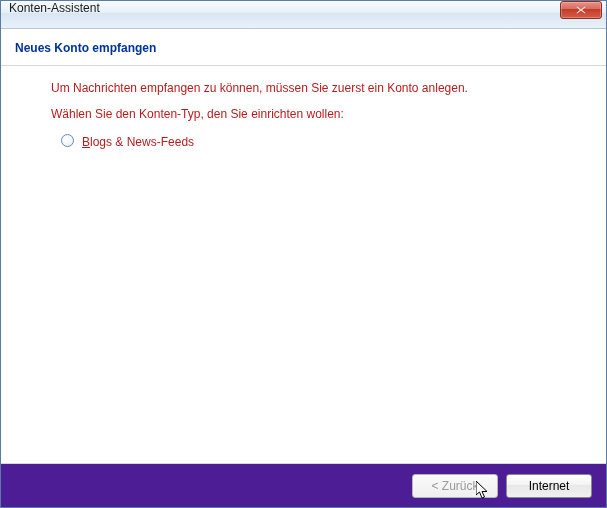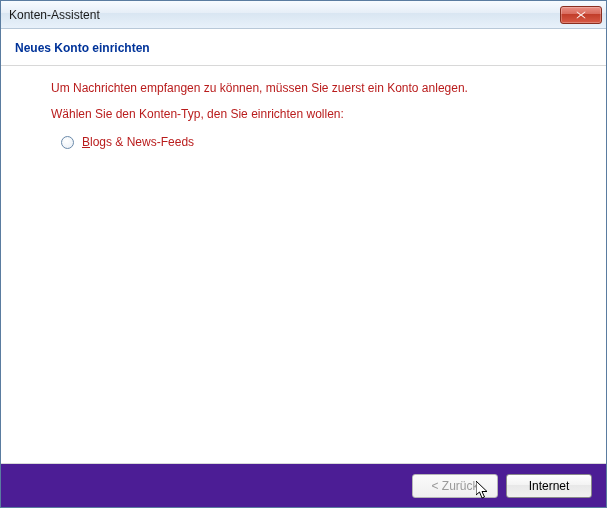"Konten-Assistent" .titlebar { align-items: center -> none }
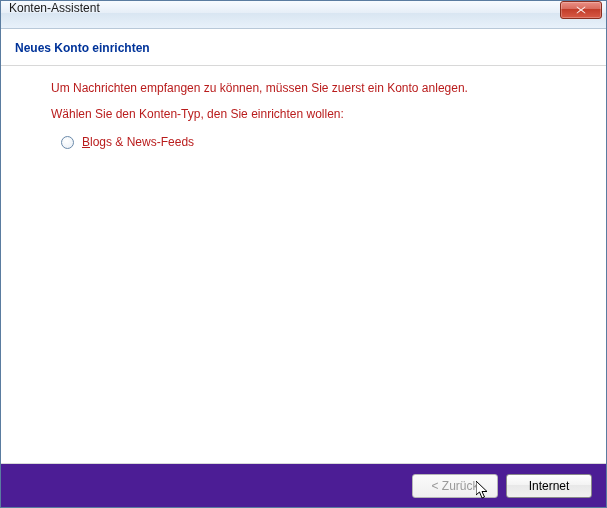"Neues Konto einrichten" div.heading { text: einrichten -> empfangen }
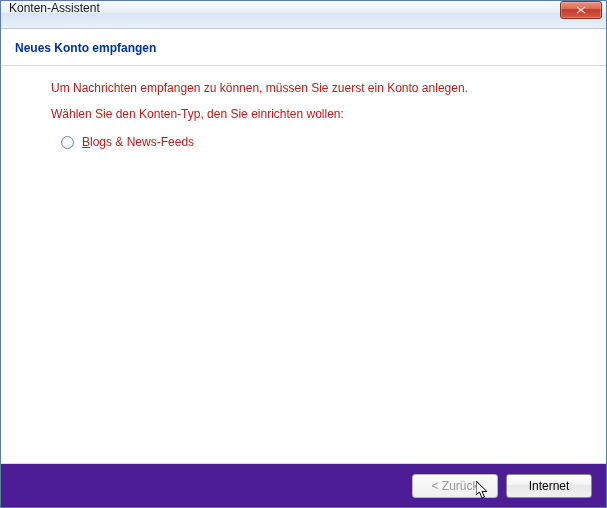"Blogs & News-Feeds" .option { align-items: center -> none }
